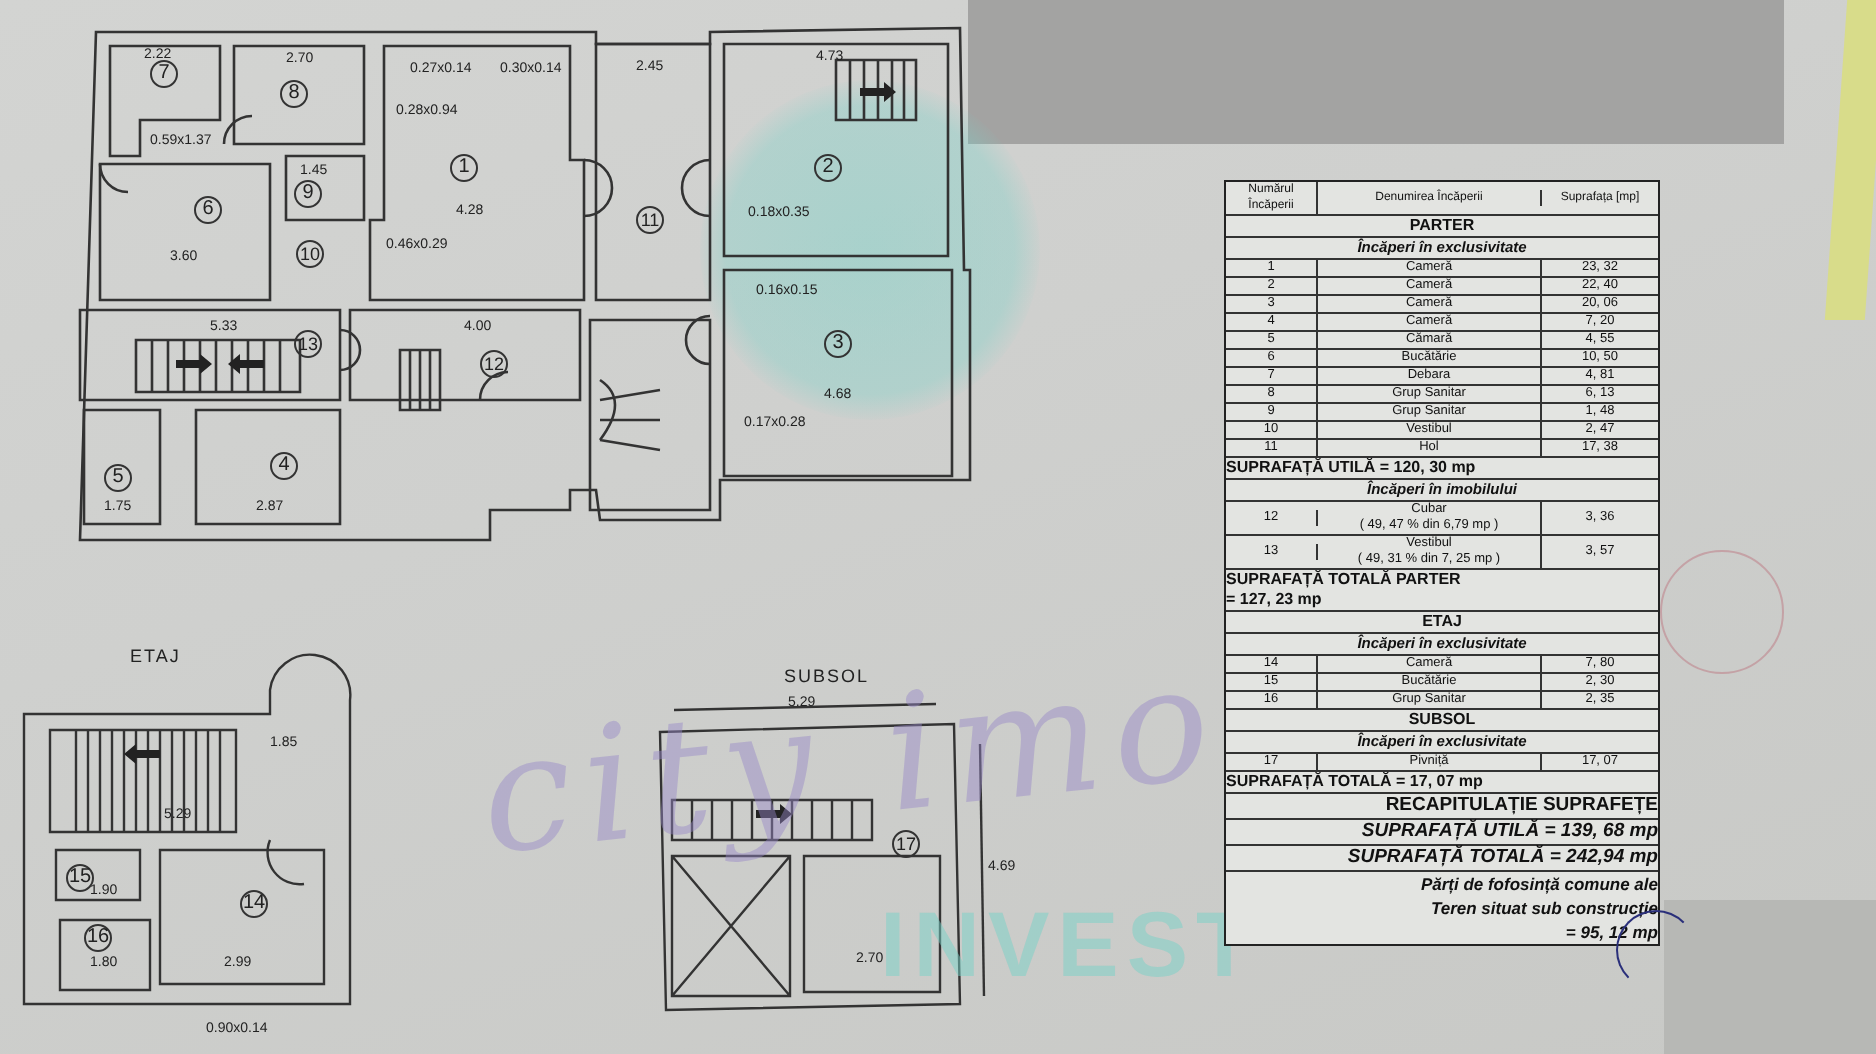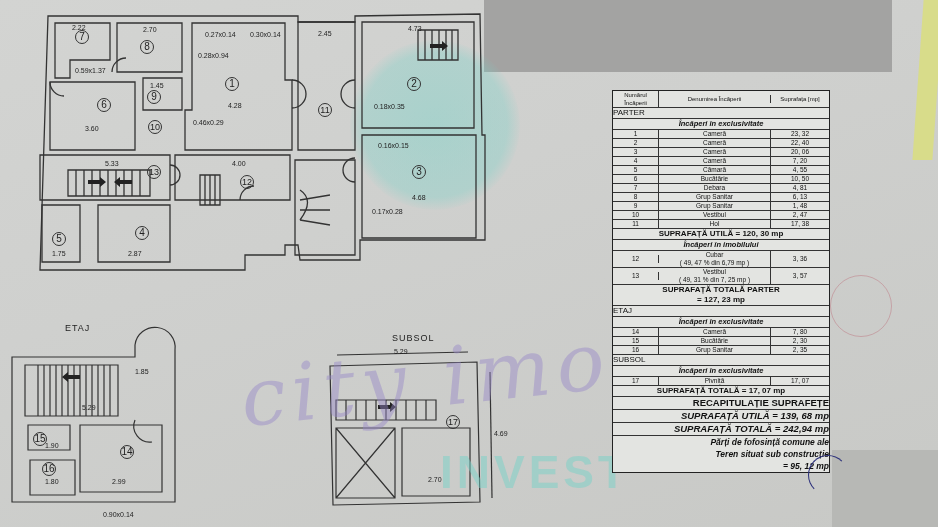"PARTER" .sec { font-weight: normal -> bold; text-align: left -> center }
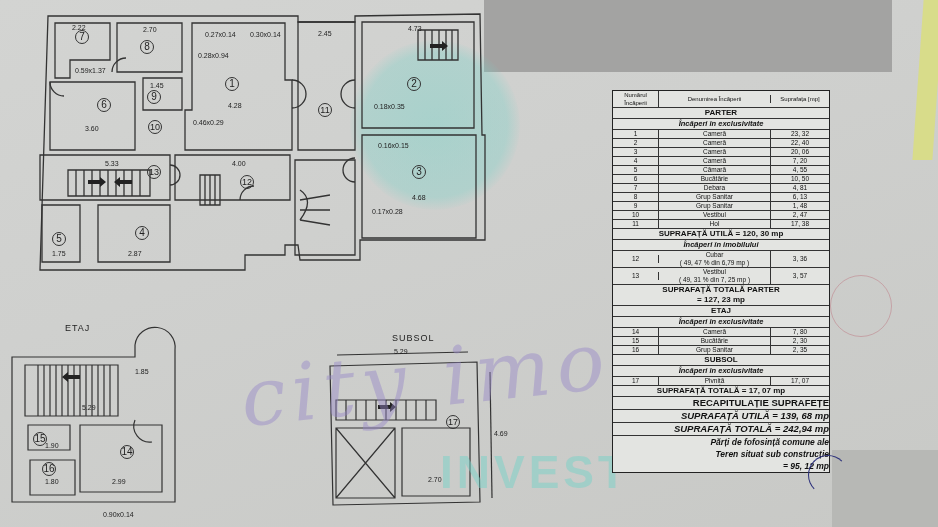"SUPRAFAȚĂ UTILĂ = 120, 30" .tot { text-align: center -> none }
